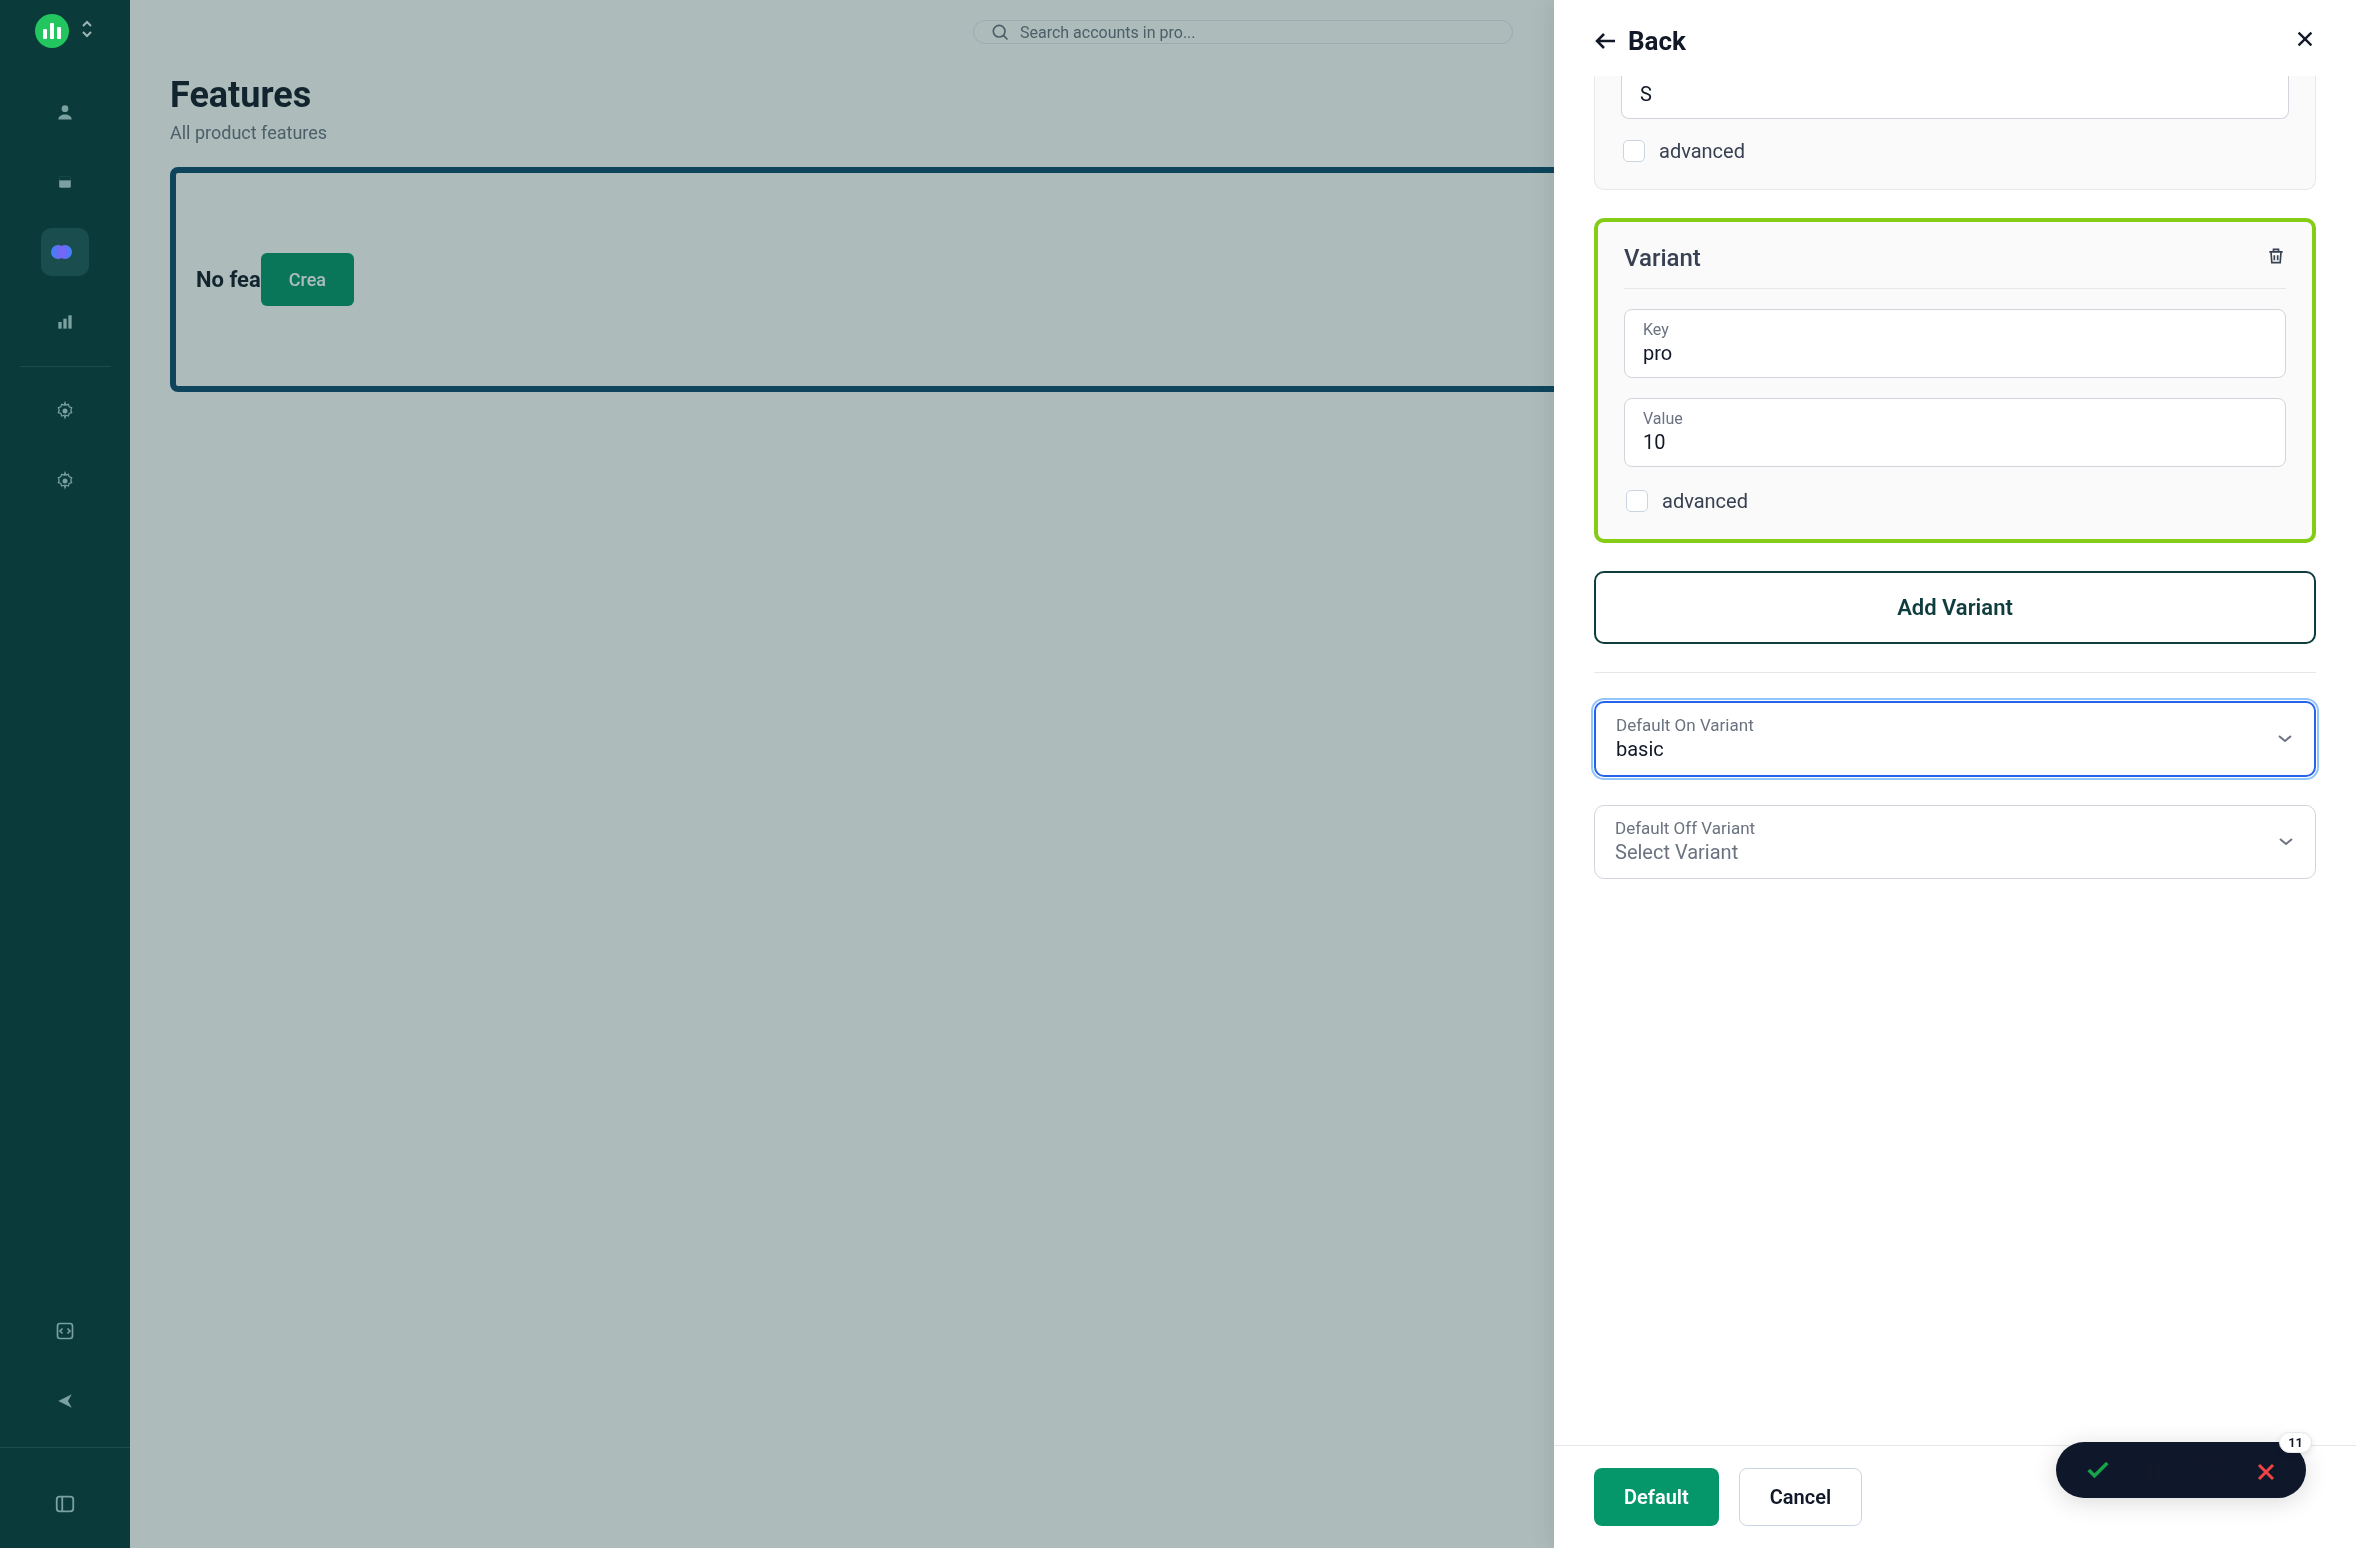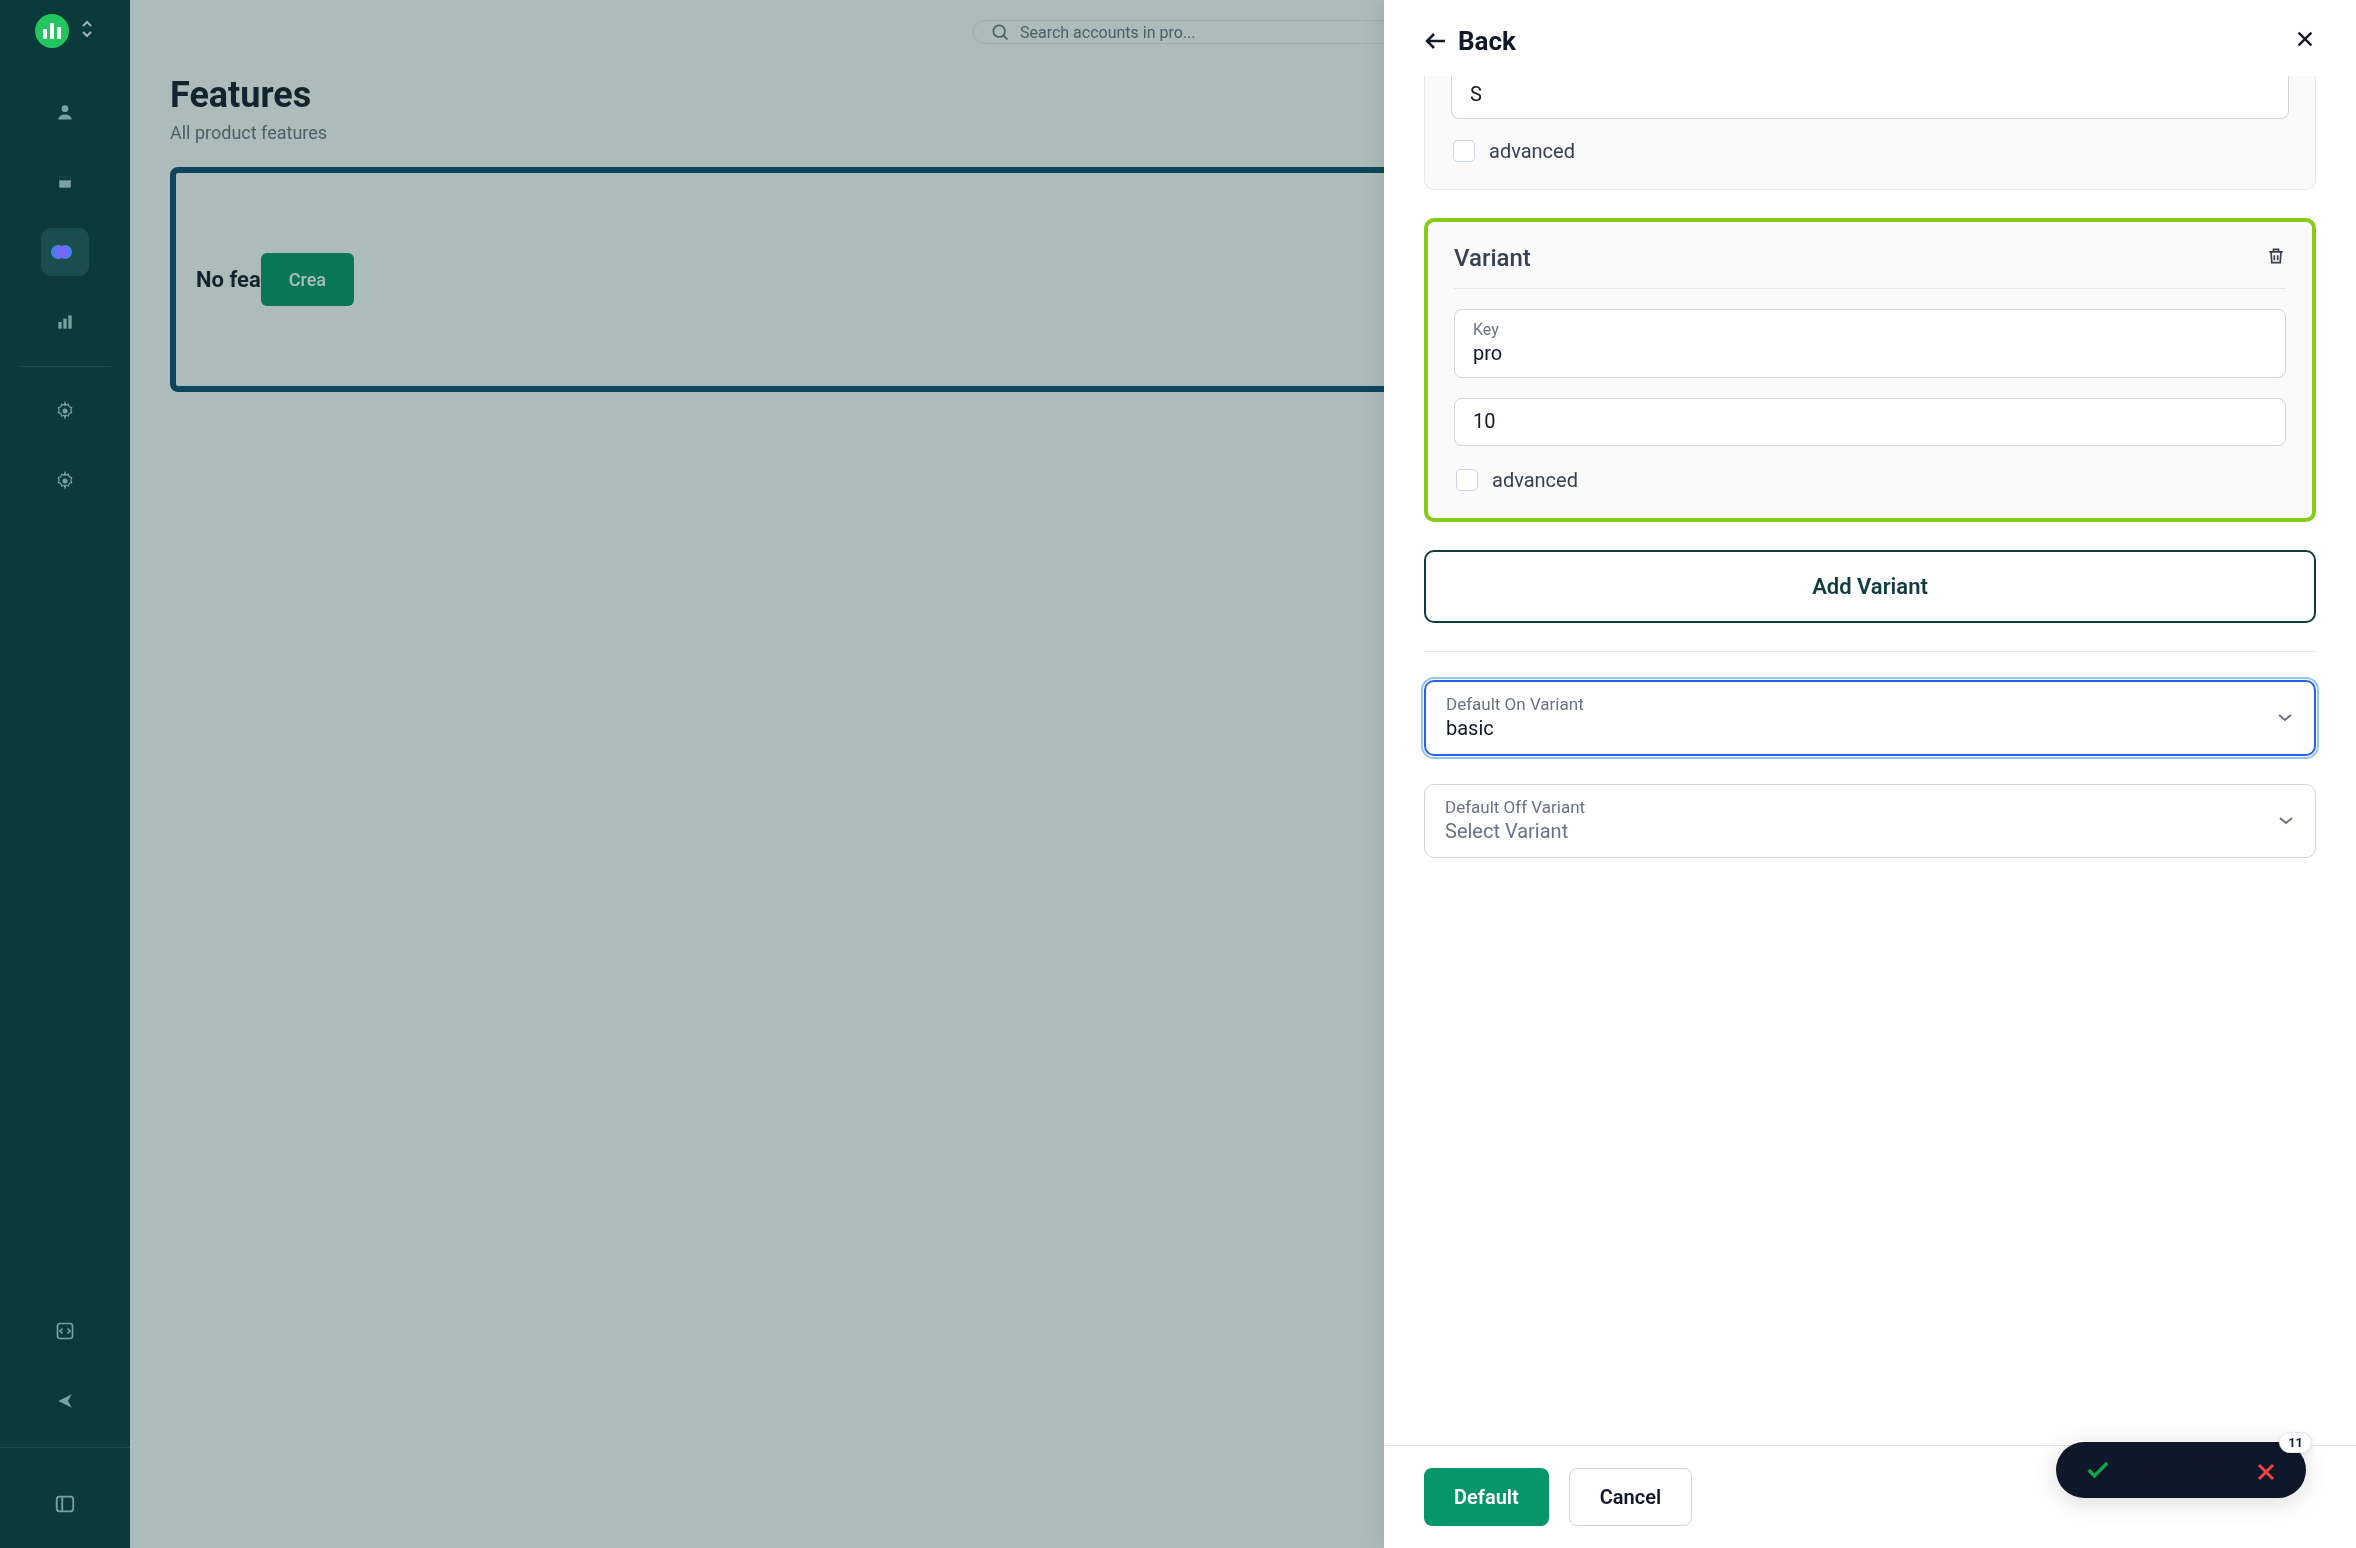"Back" .drawer { width: 972px -> 802px }
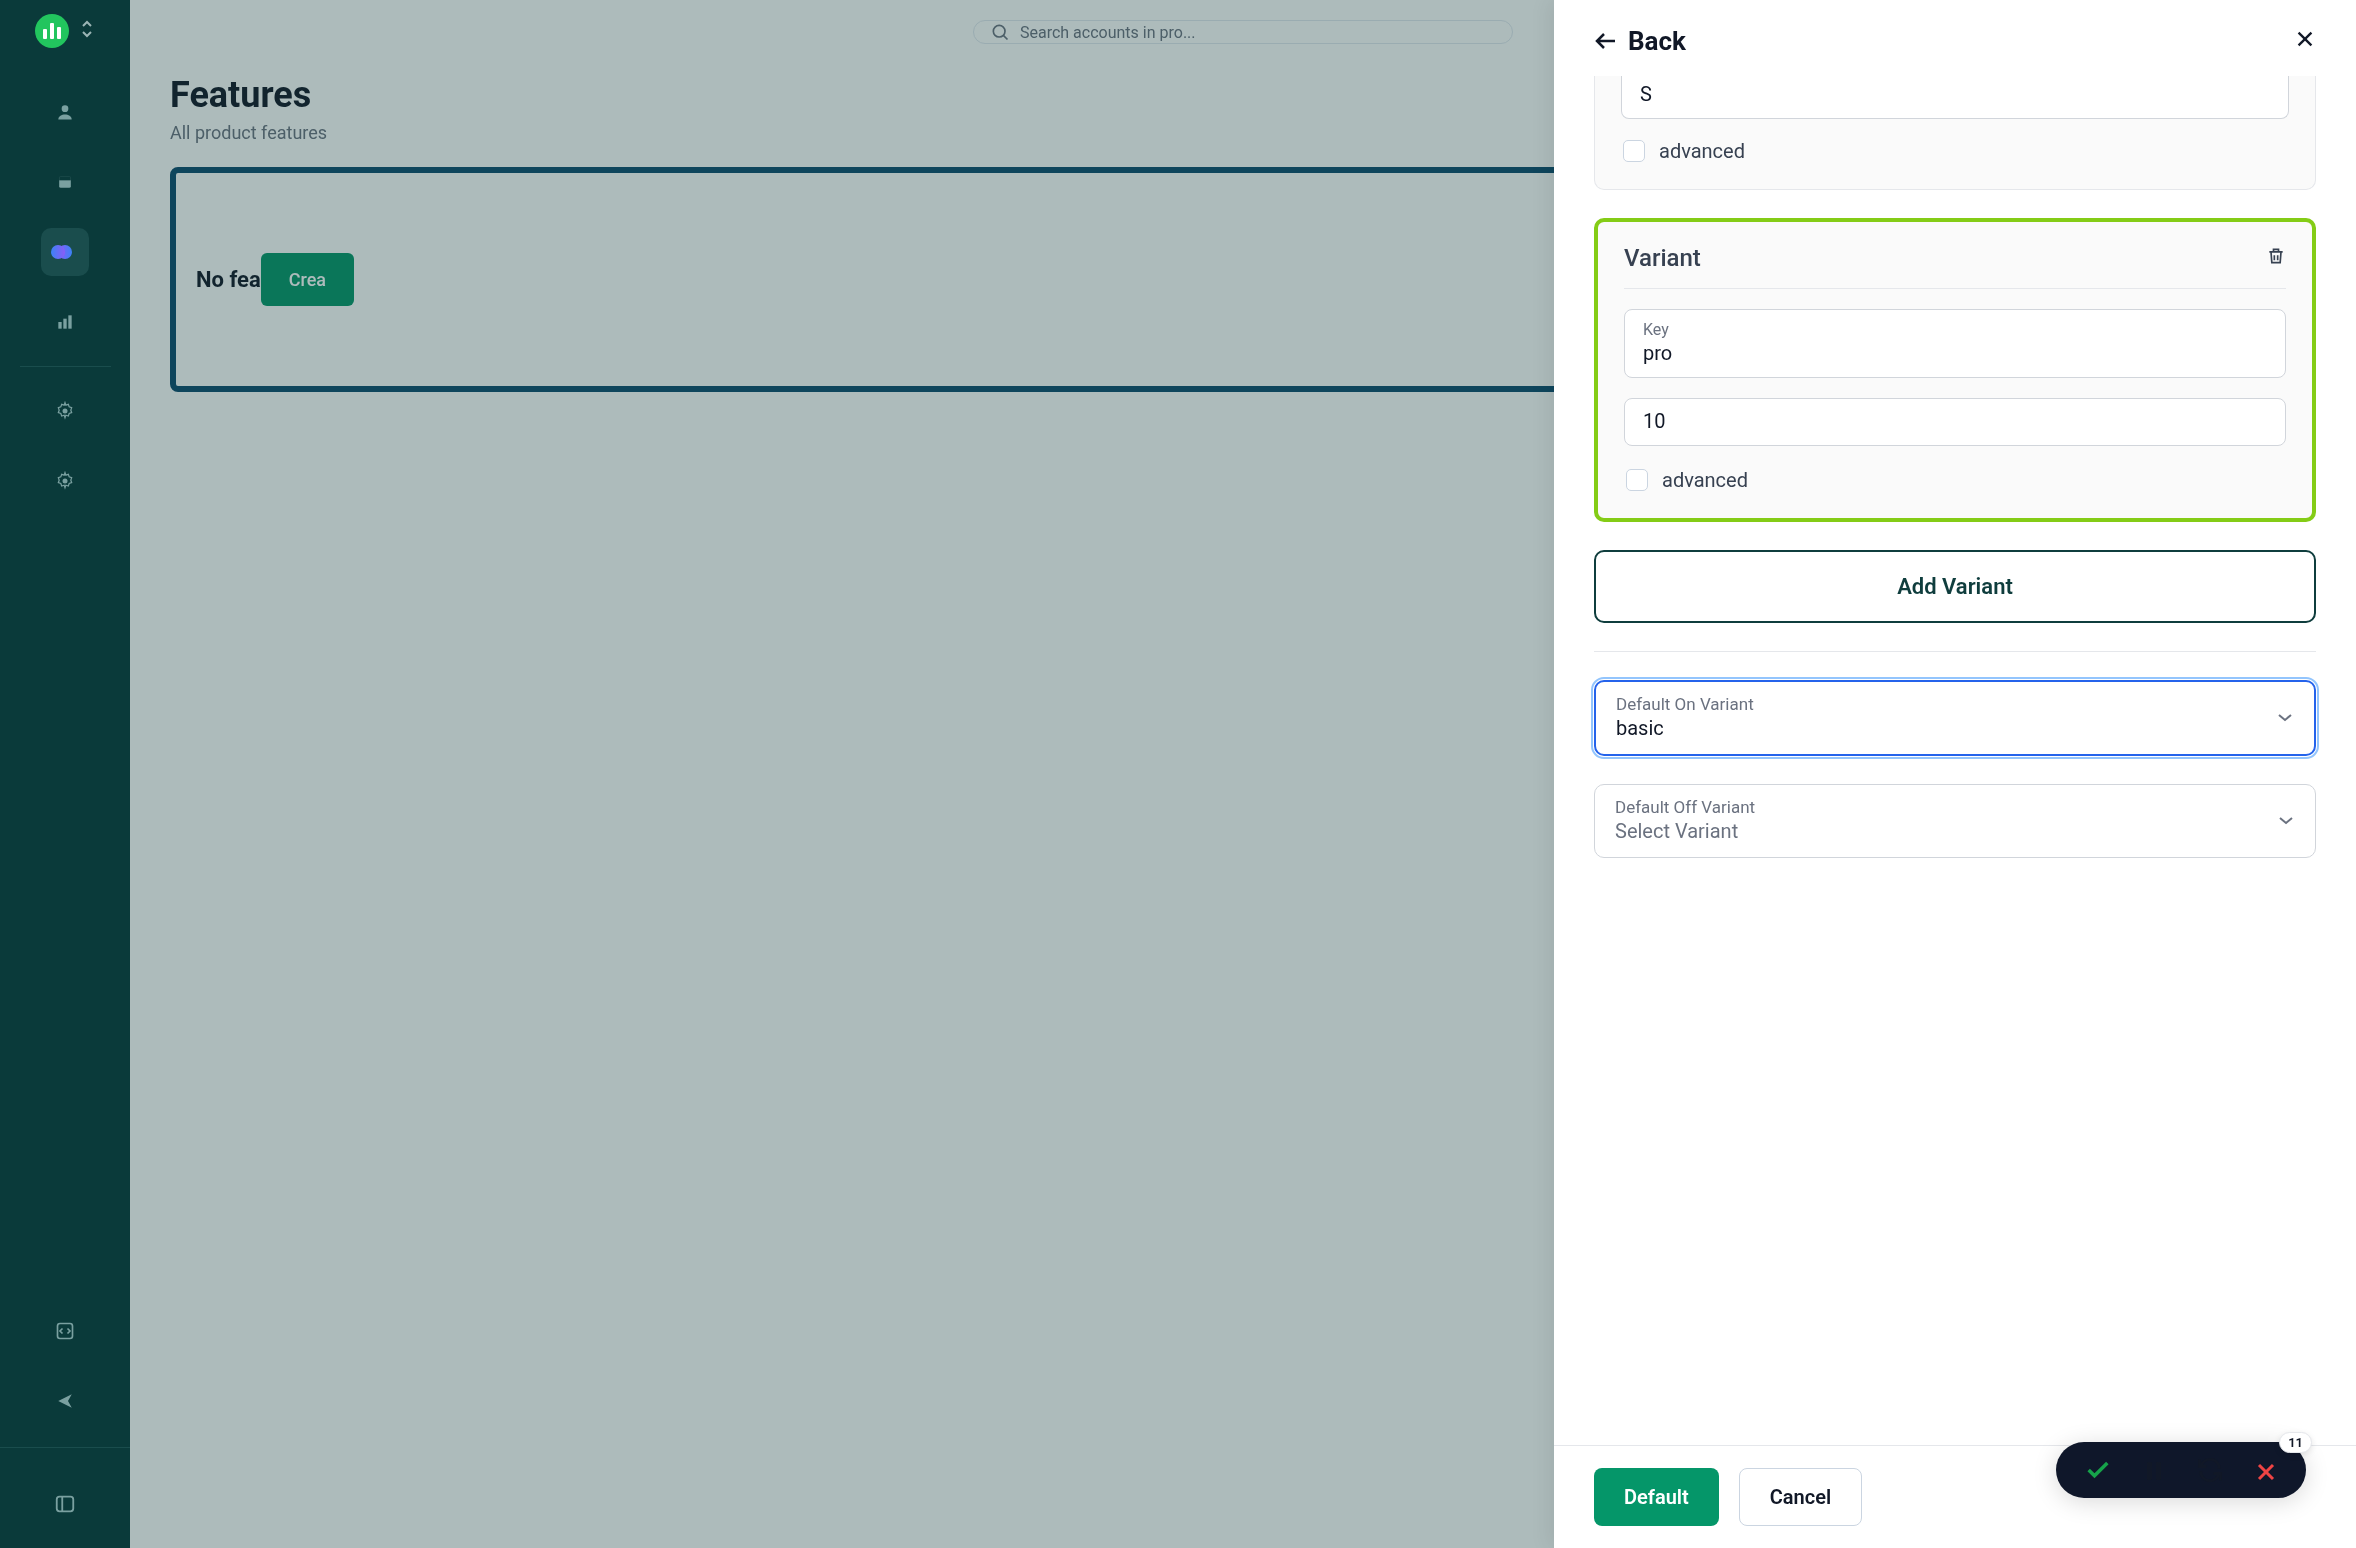"Value" div.field-label { html: none -> <div>Value</div> }
